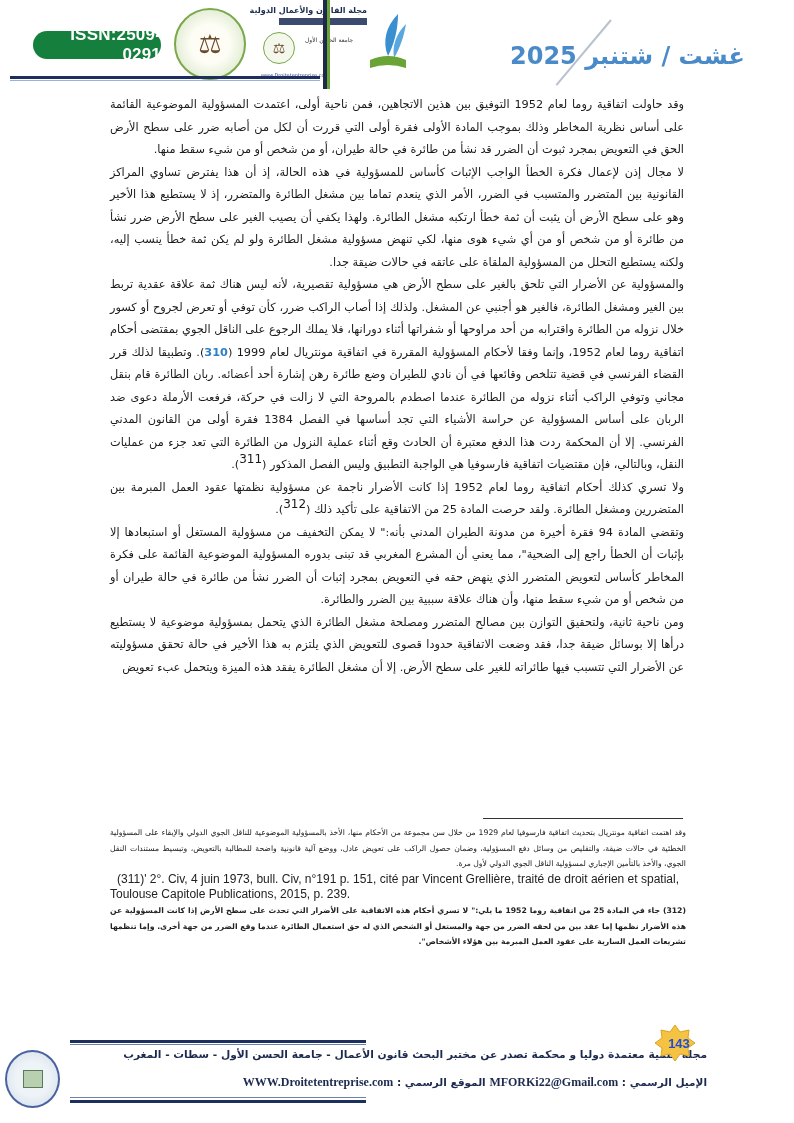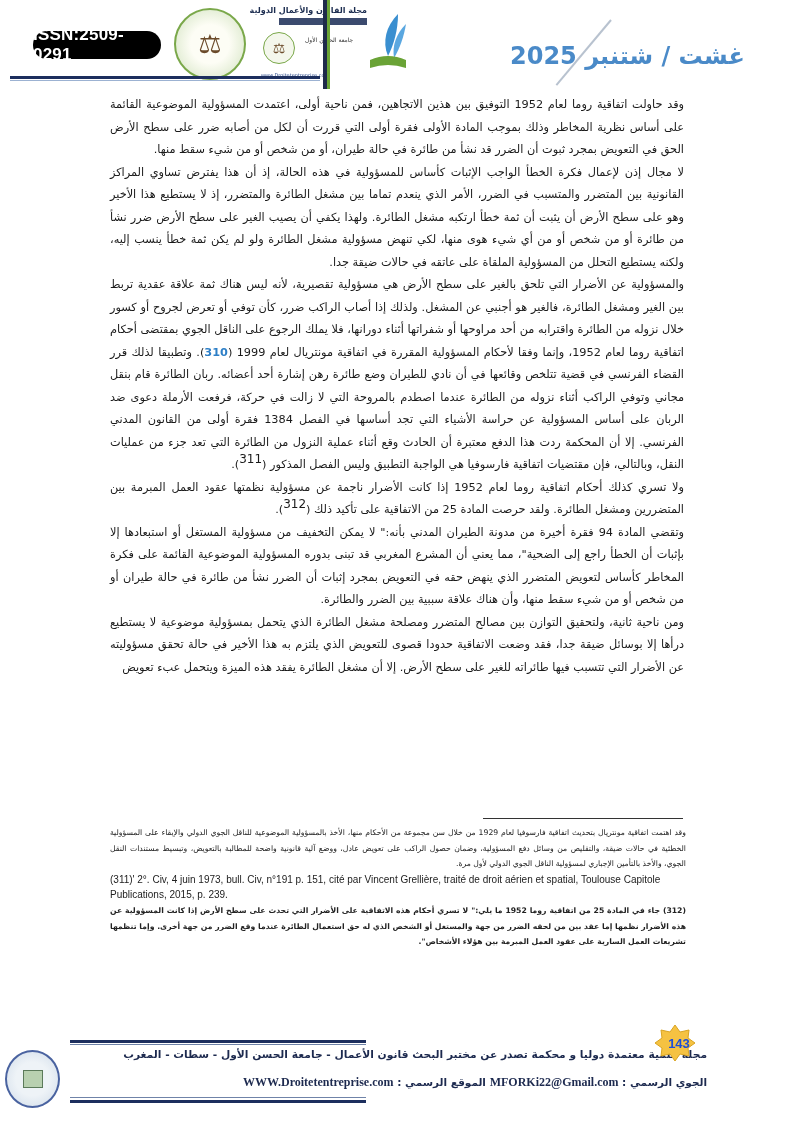"ISSN:2509-0291" .issn-badge { background: #000000 -> #15803d; text-align: none -> right }
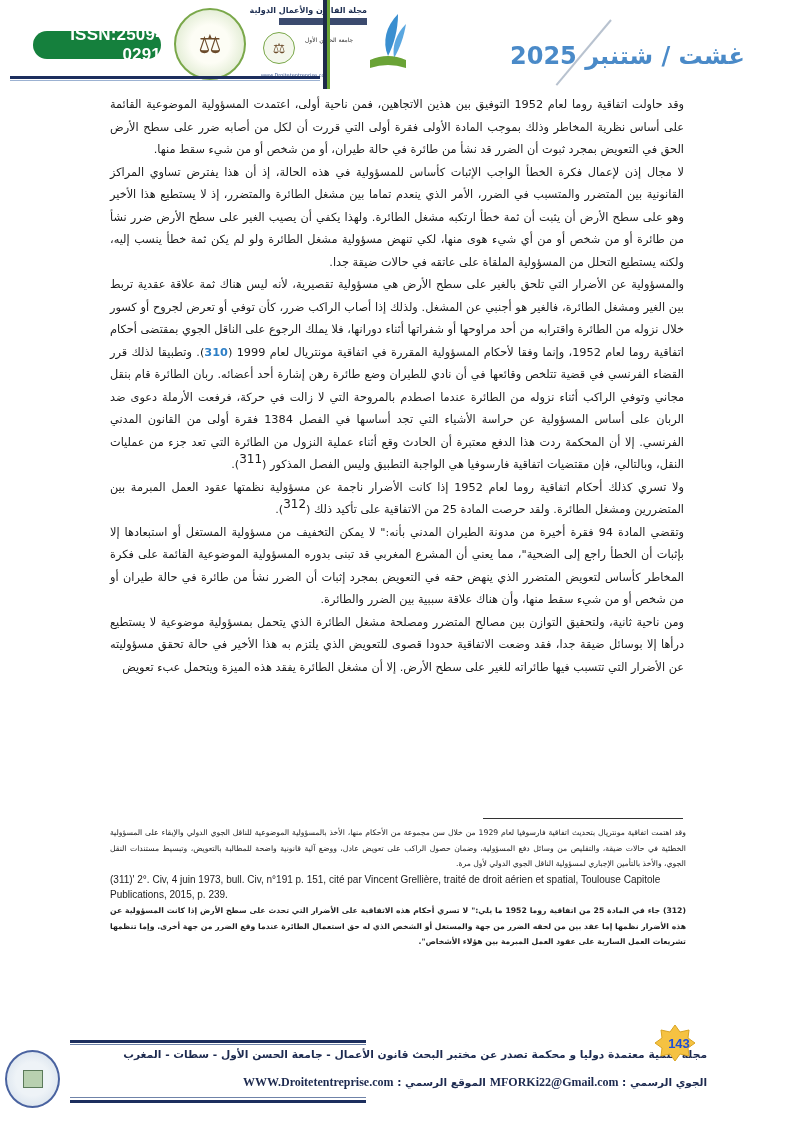"(311)' 2°. Civ, 4 juin" .footnotes .fr { font-size: 10px -> 12px; text-align: left -> center }
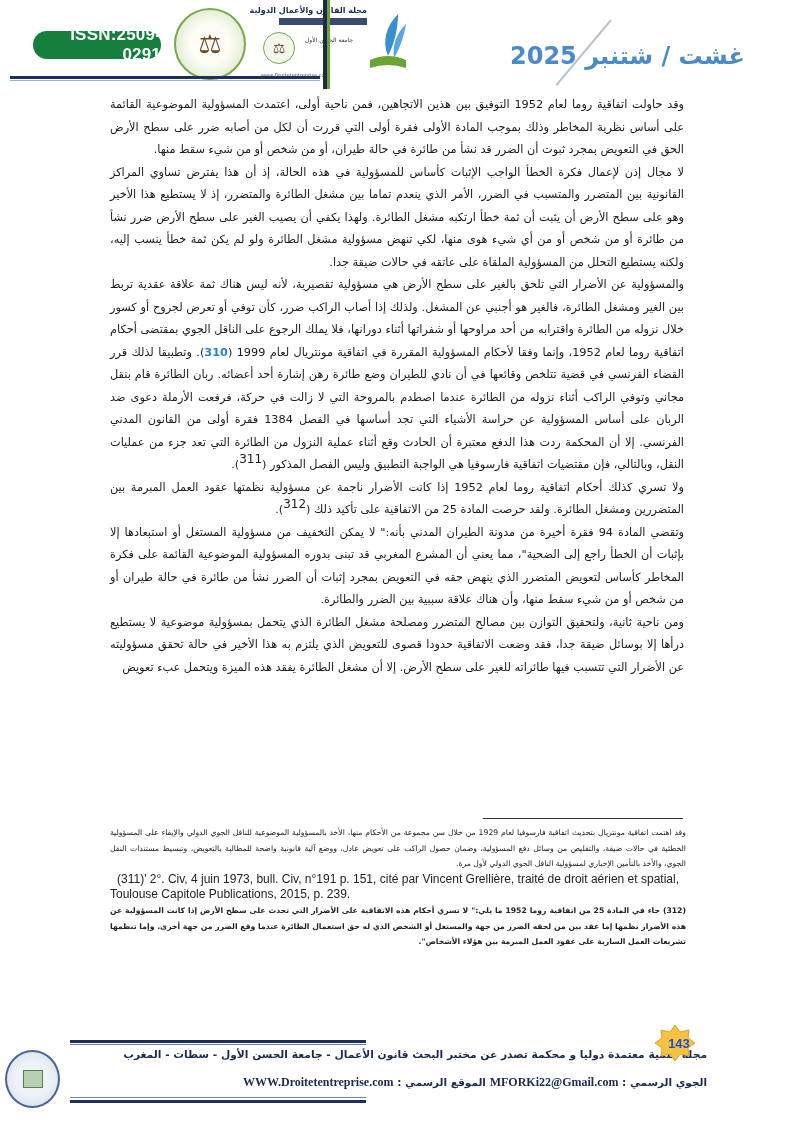"الجوي الرسمي :" span { text: الجوي -> الإميل }
